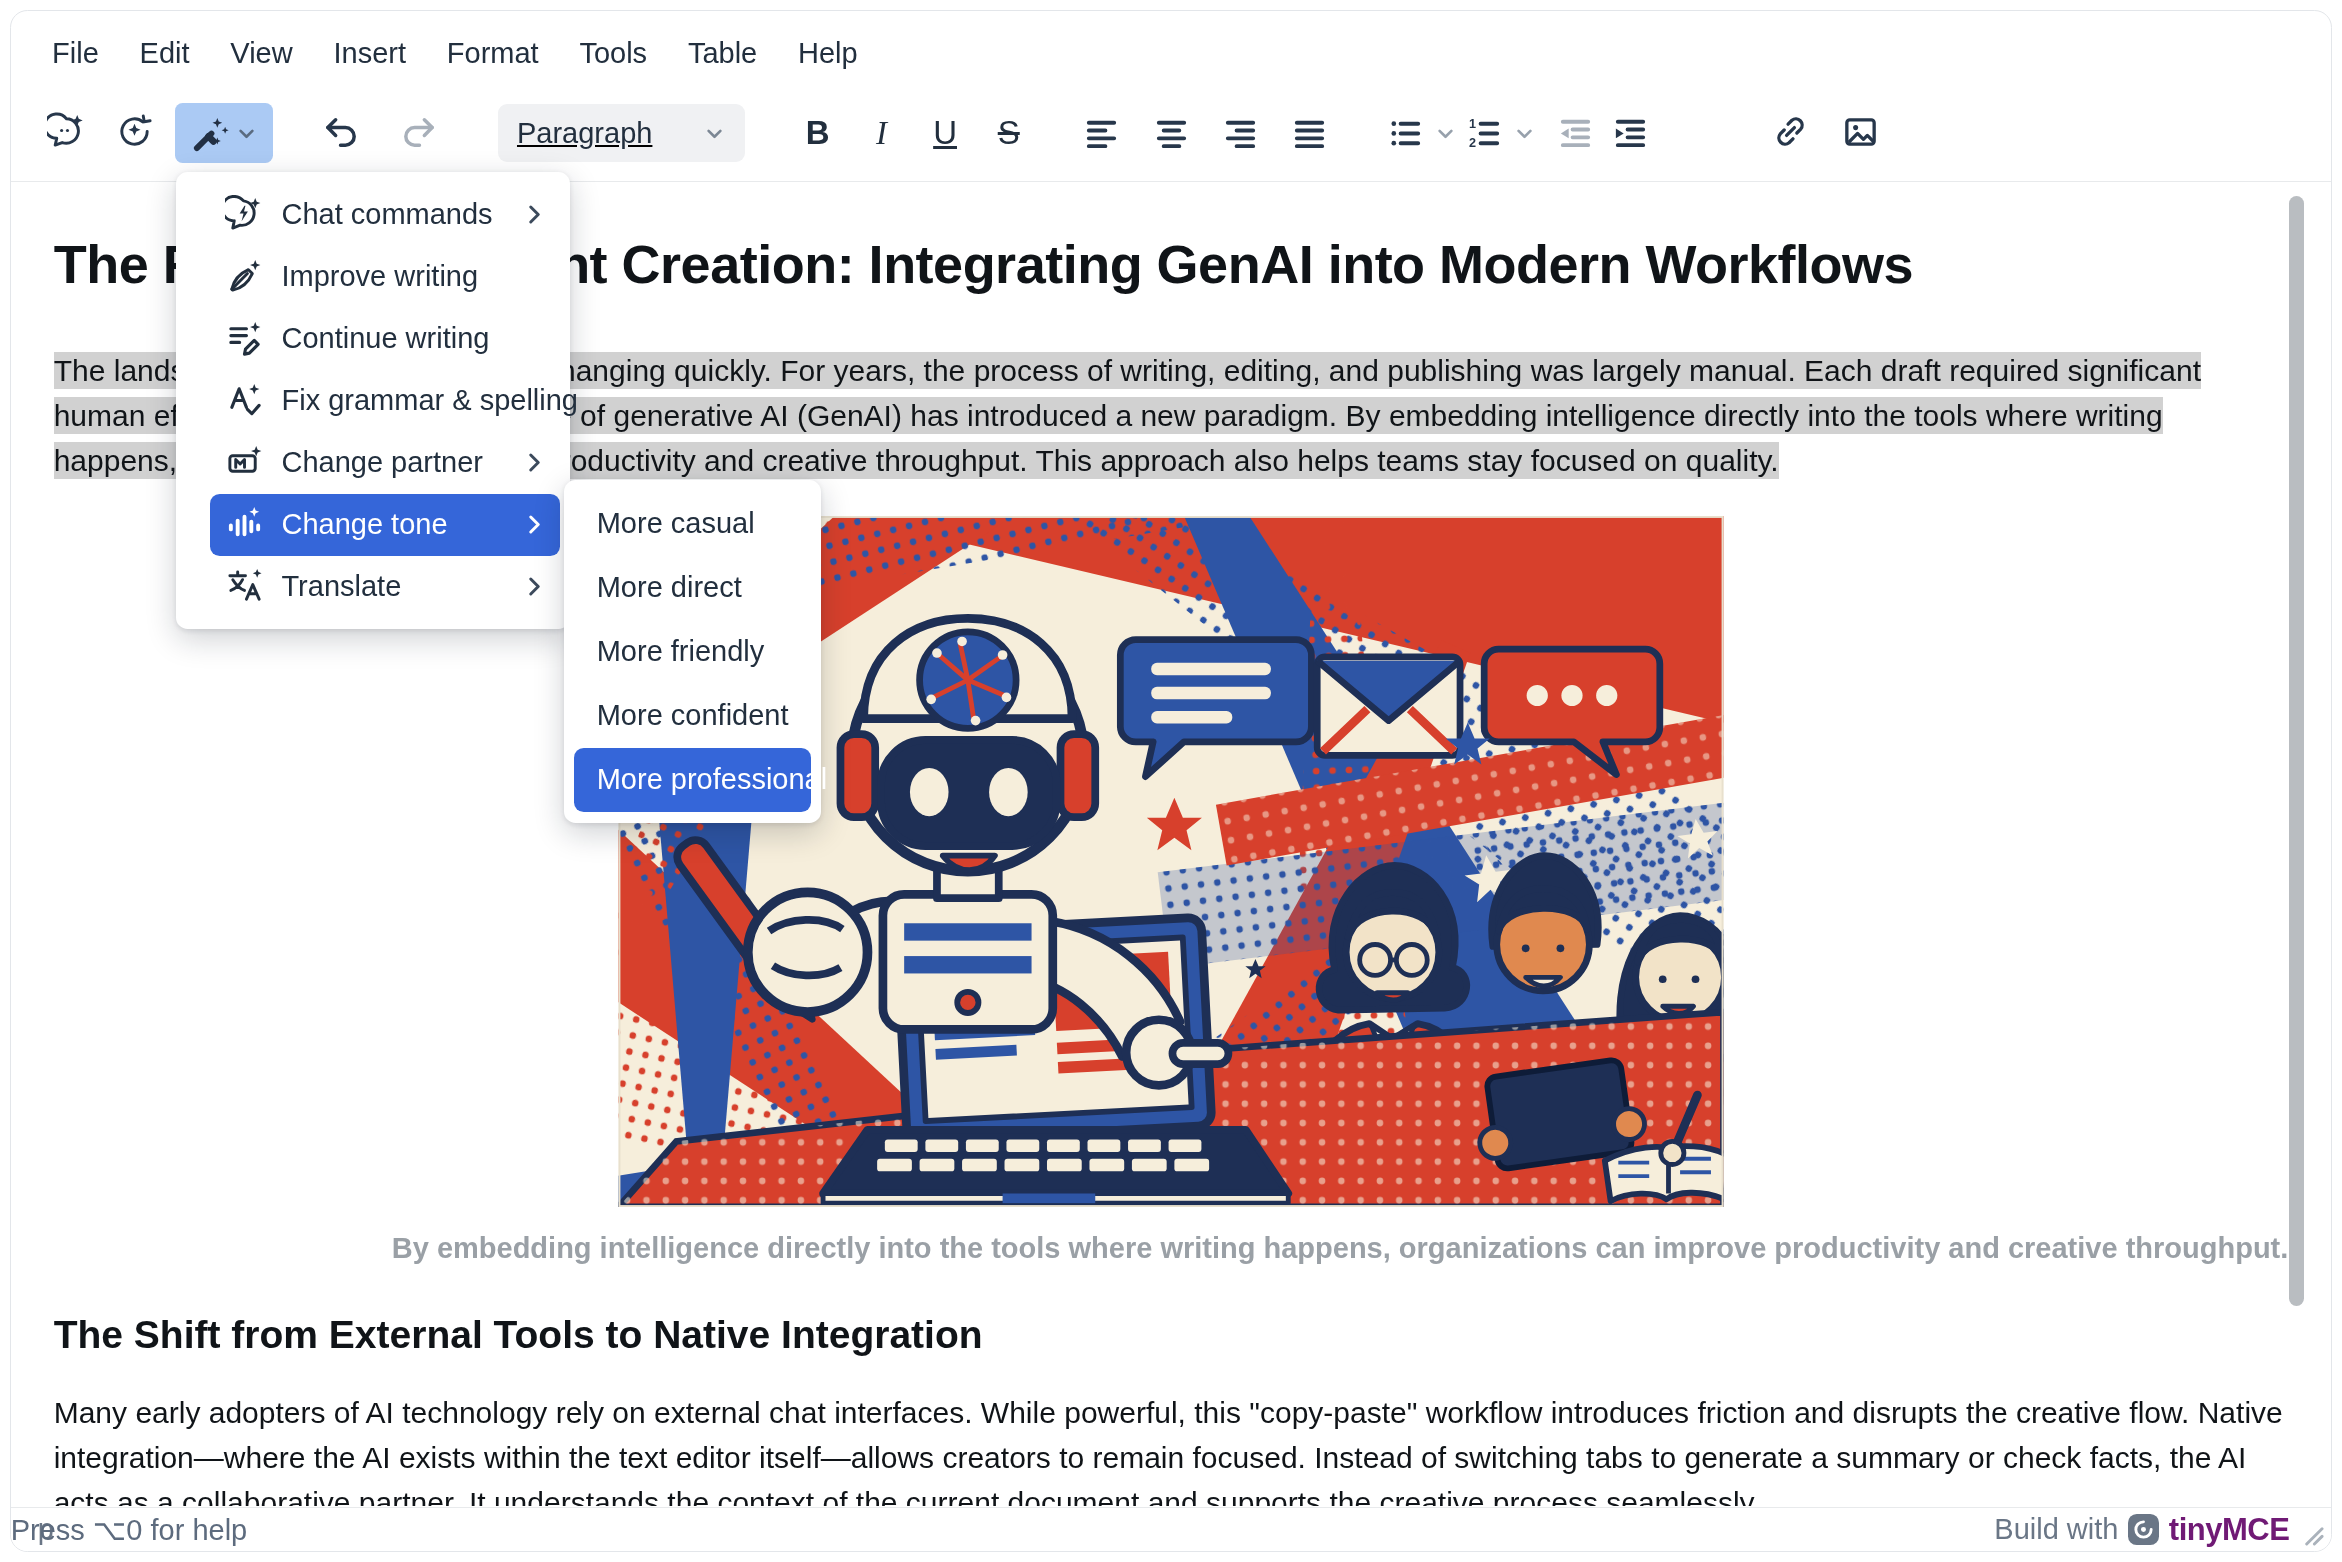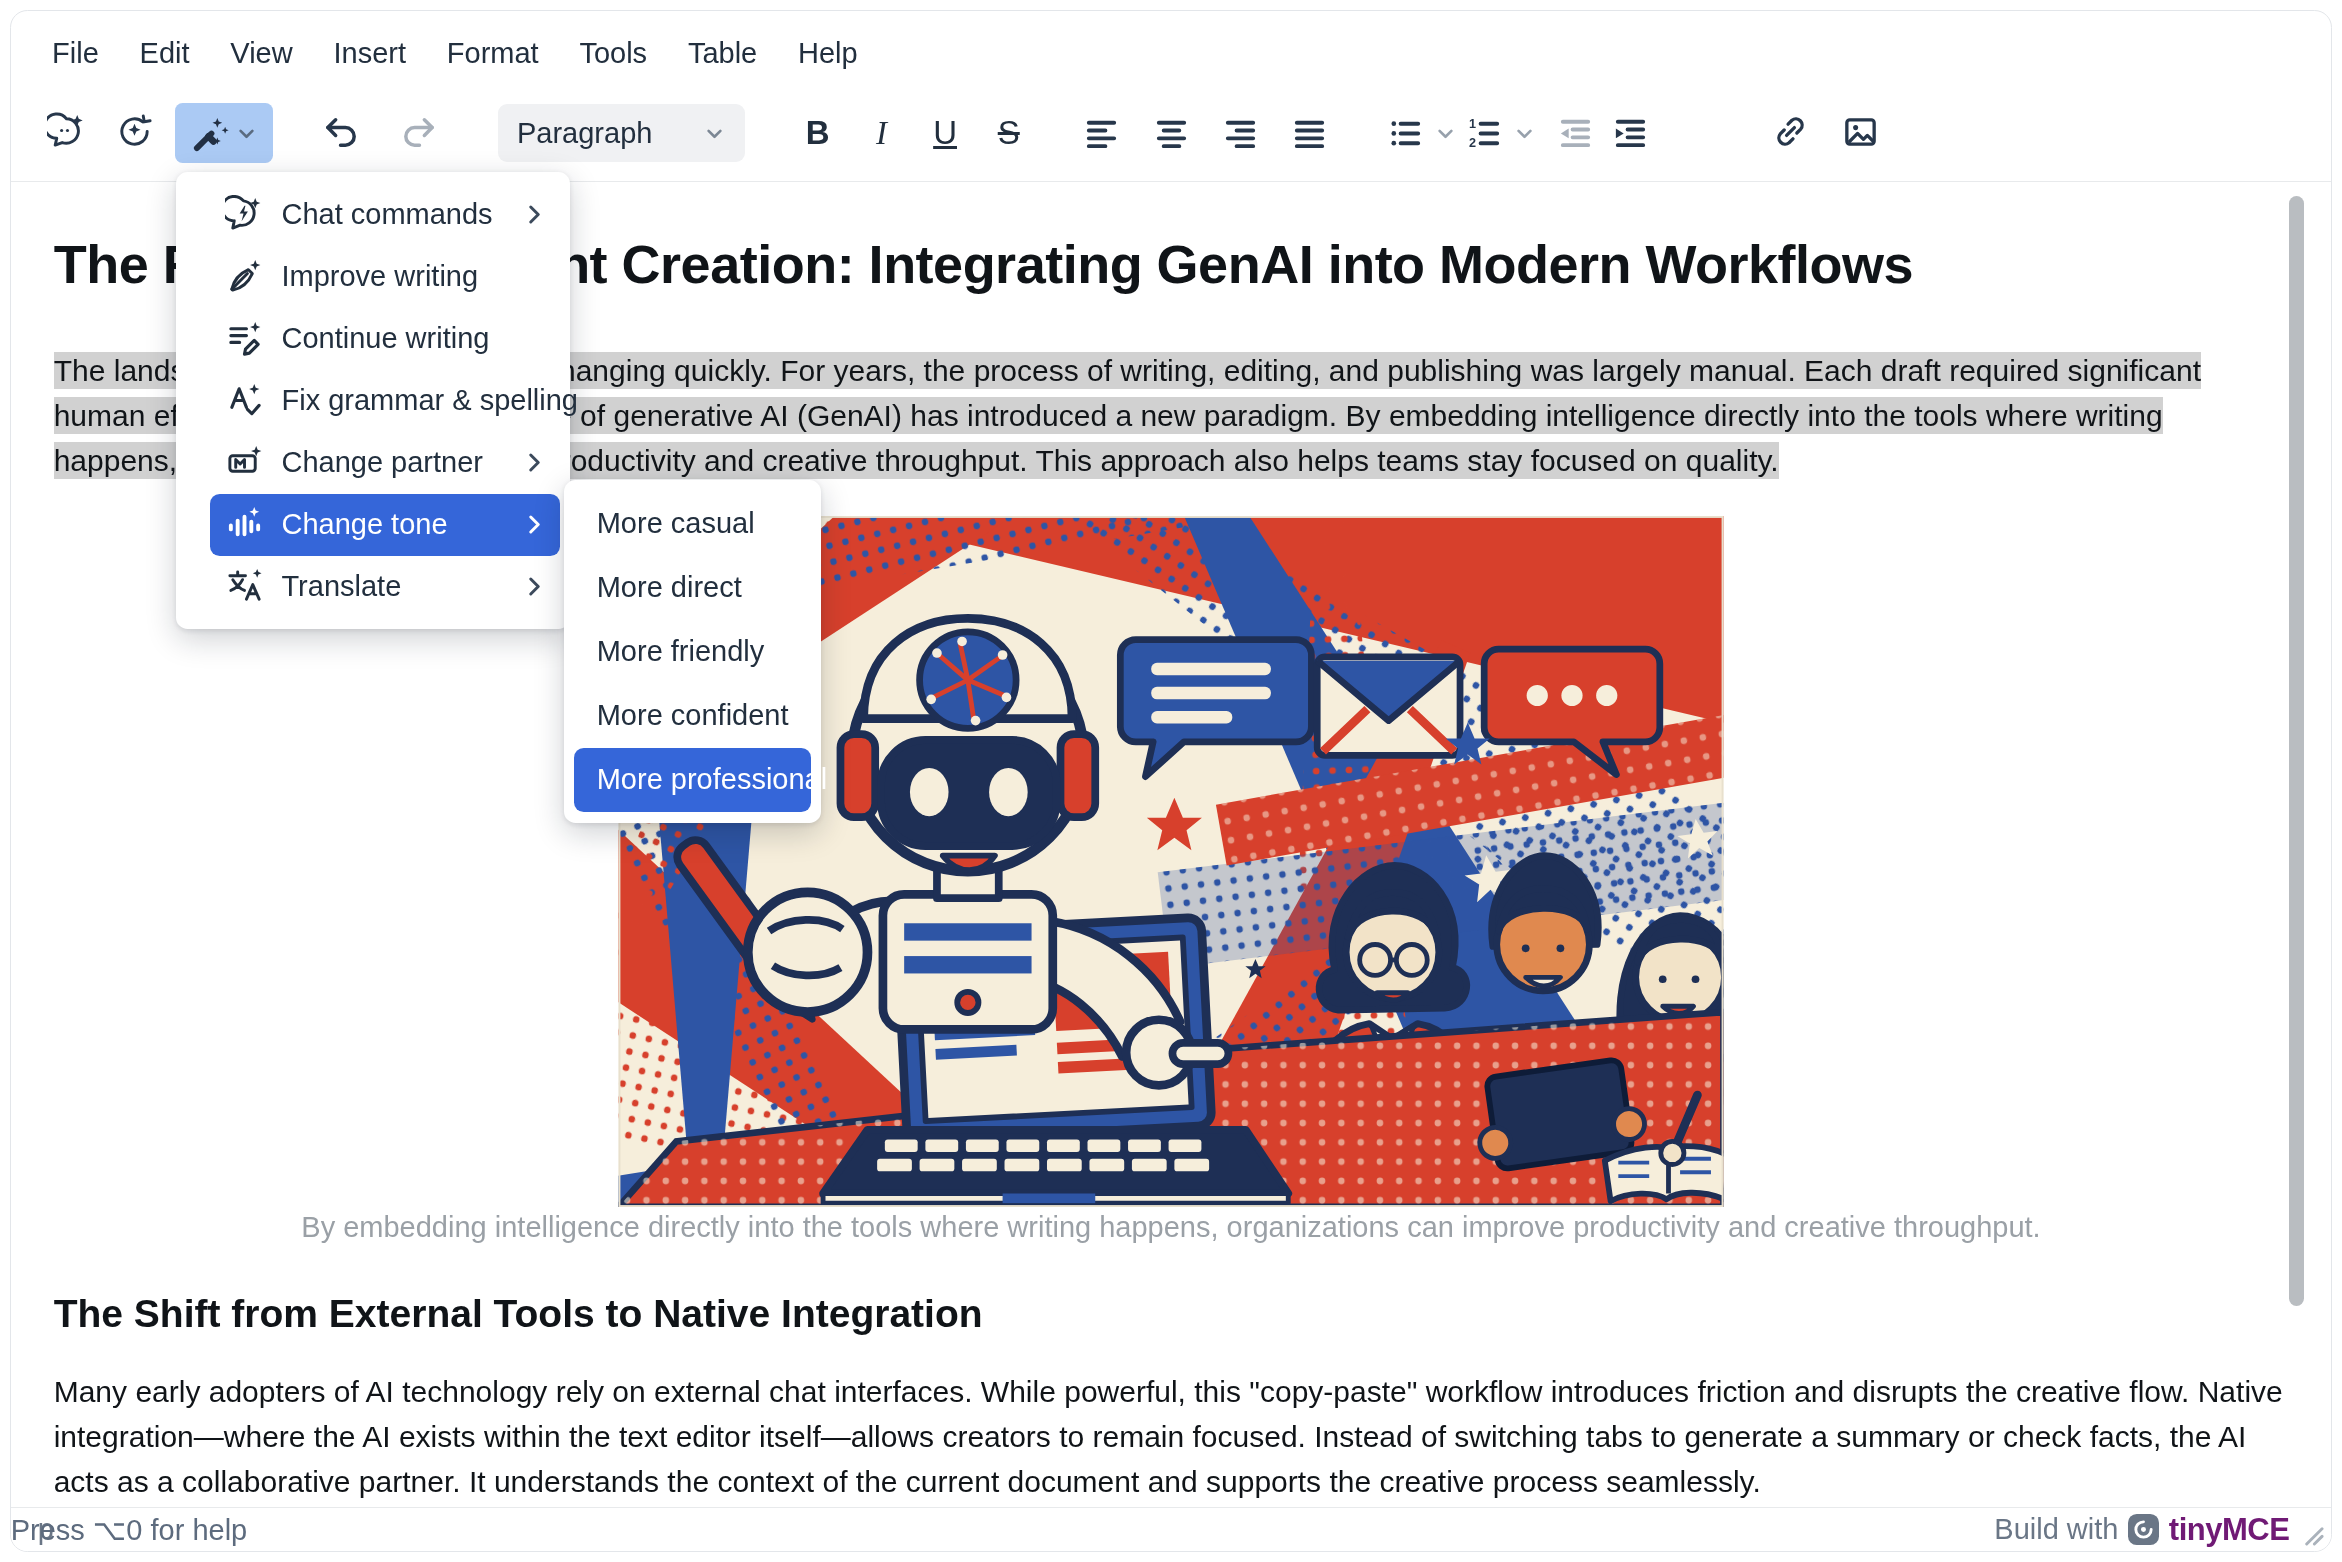"Paragraph" .para-select { text-decoration: none -> underline }
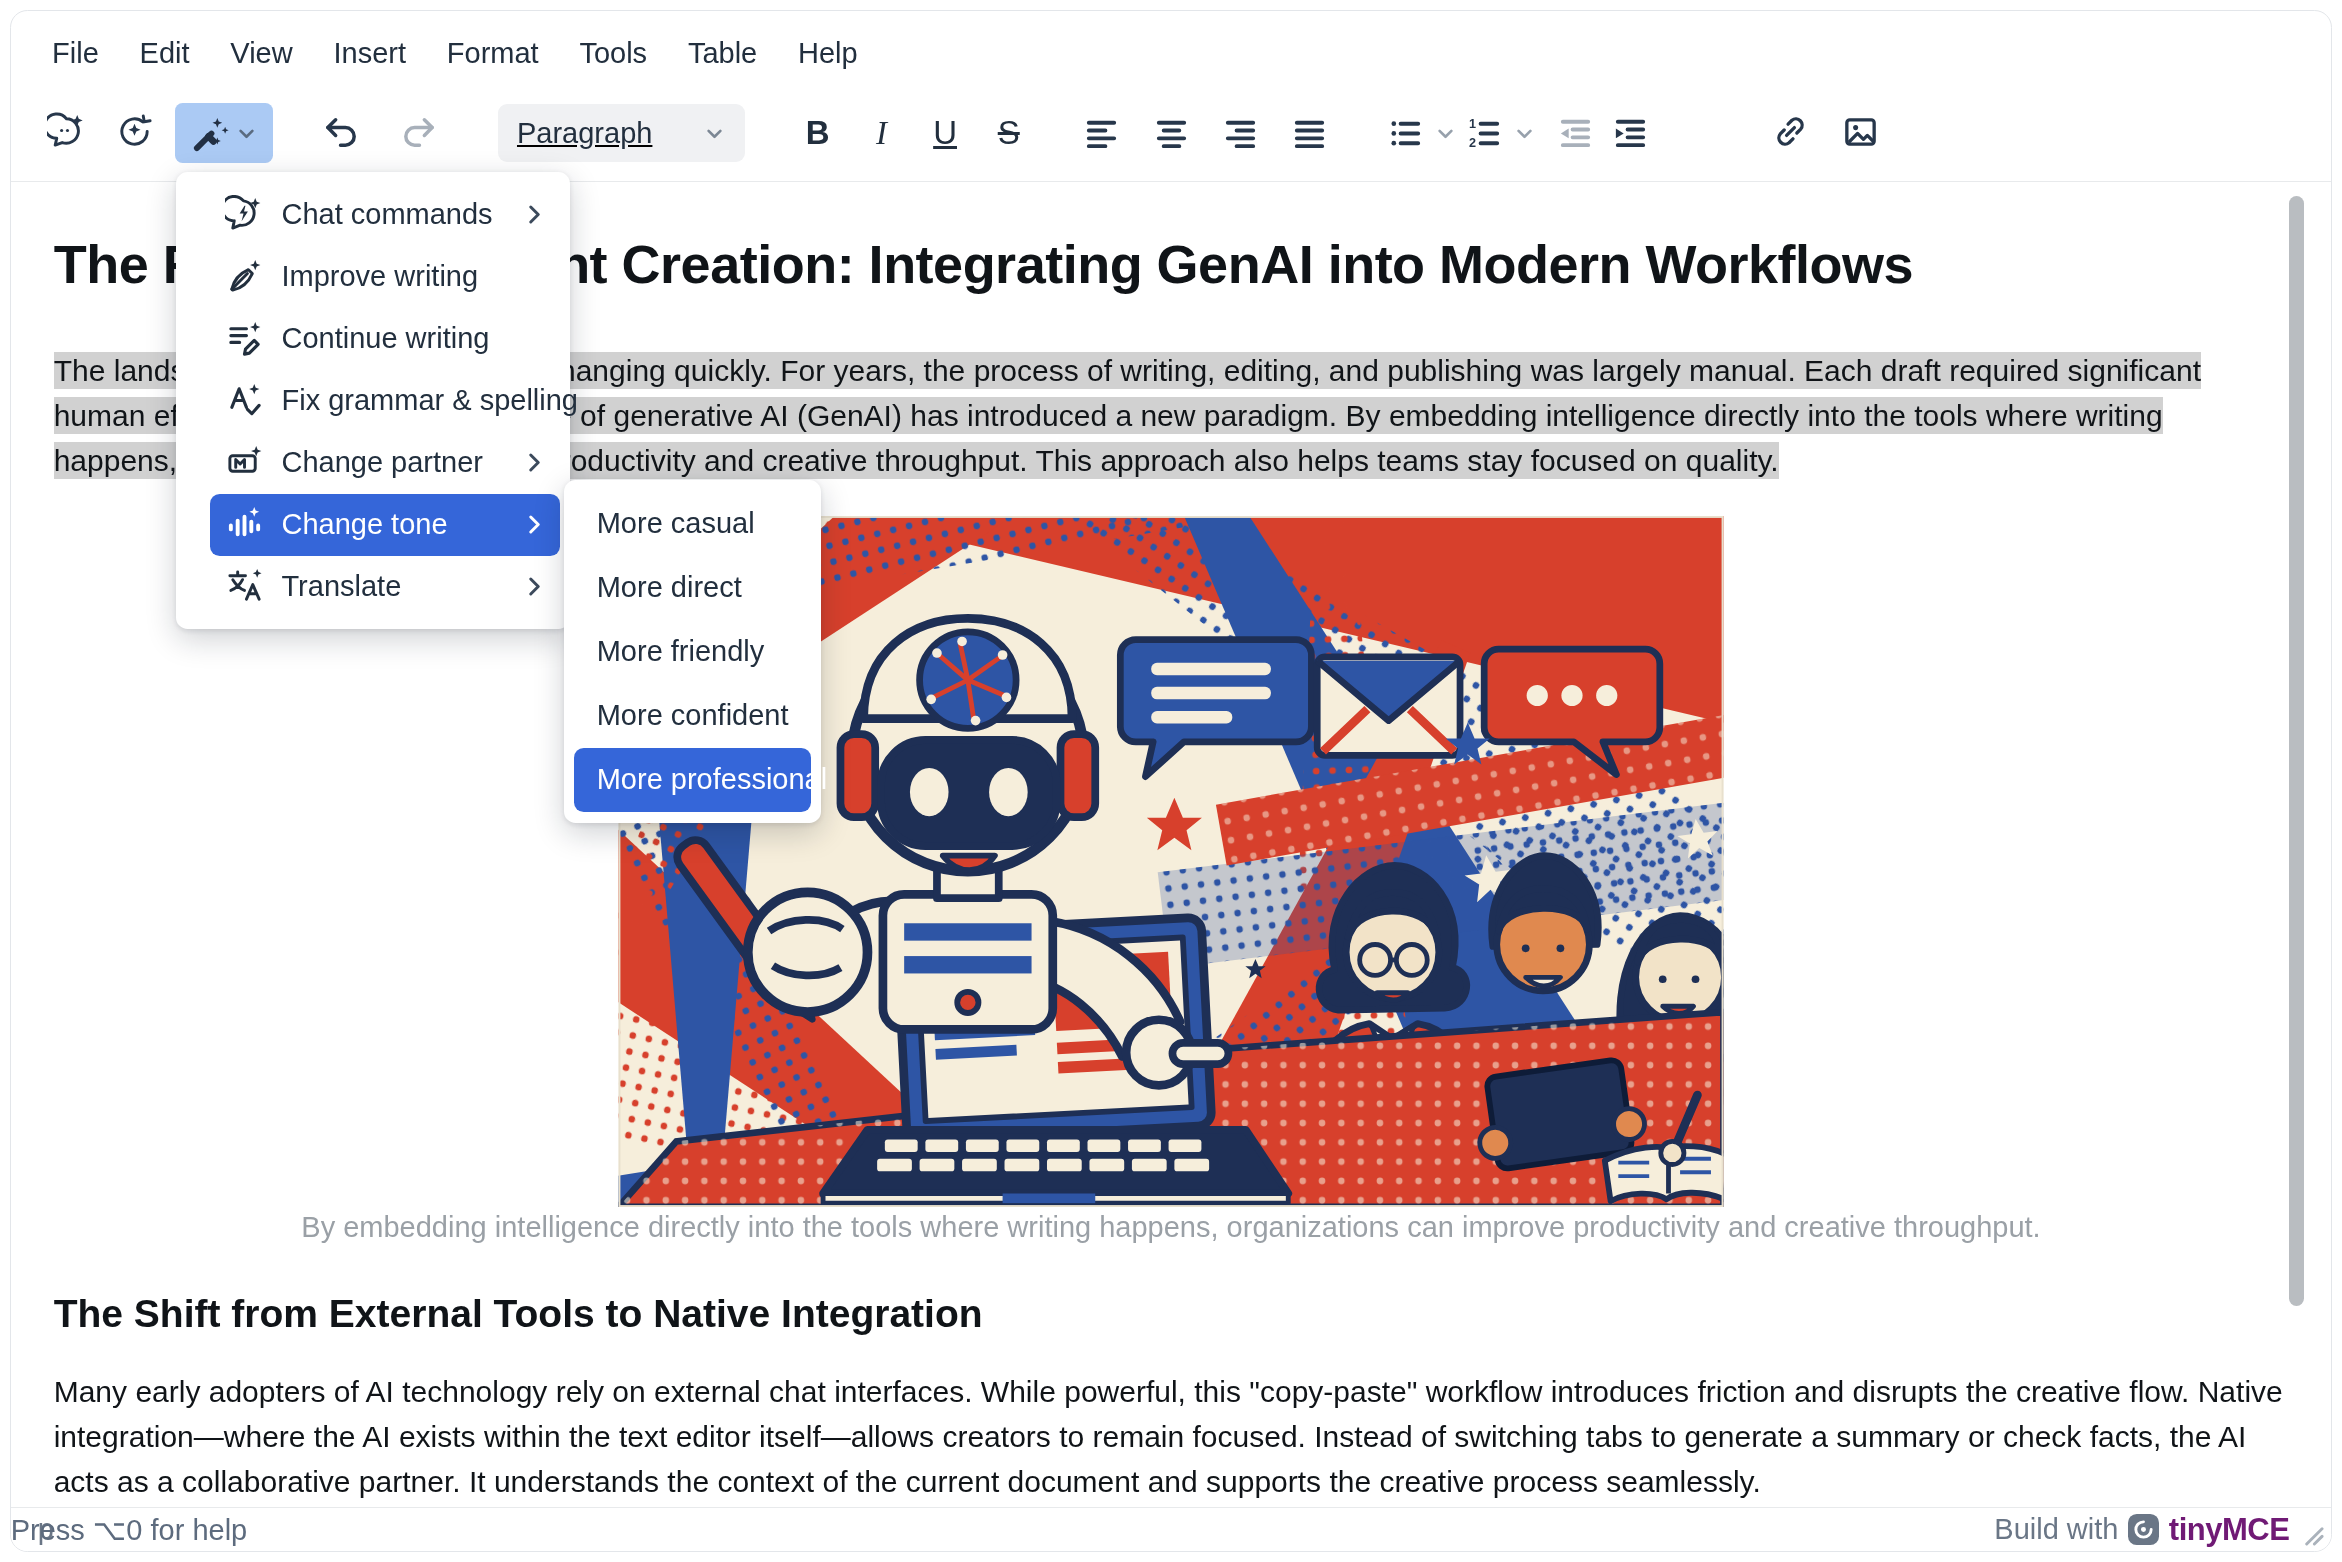"By embedding intelligence directly into" .caption { font-weight: none -> bold; margin-top: none -> 21px; text-align: center -> right }
